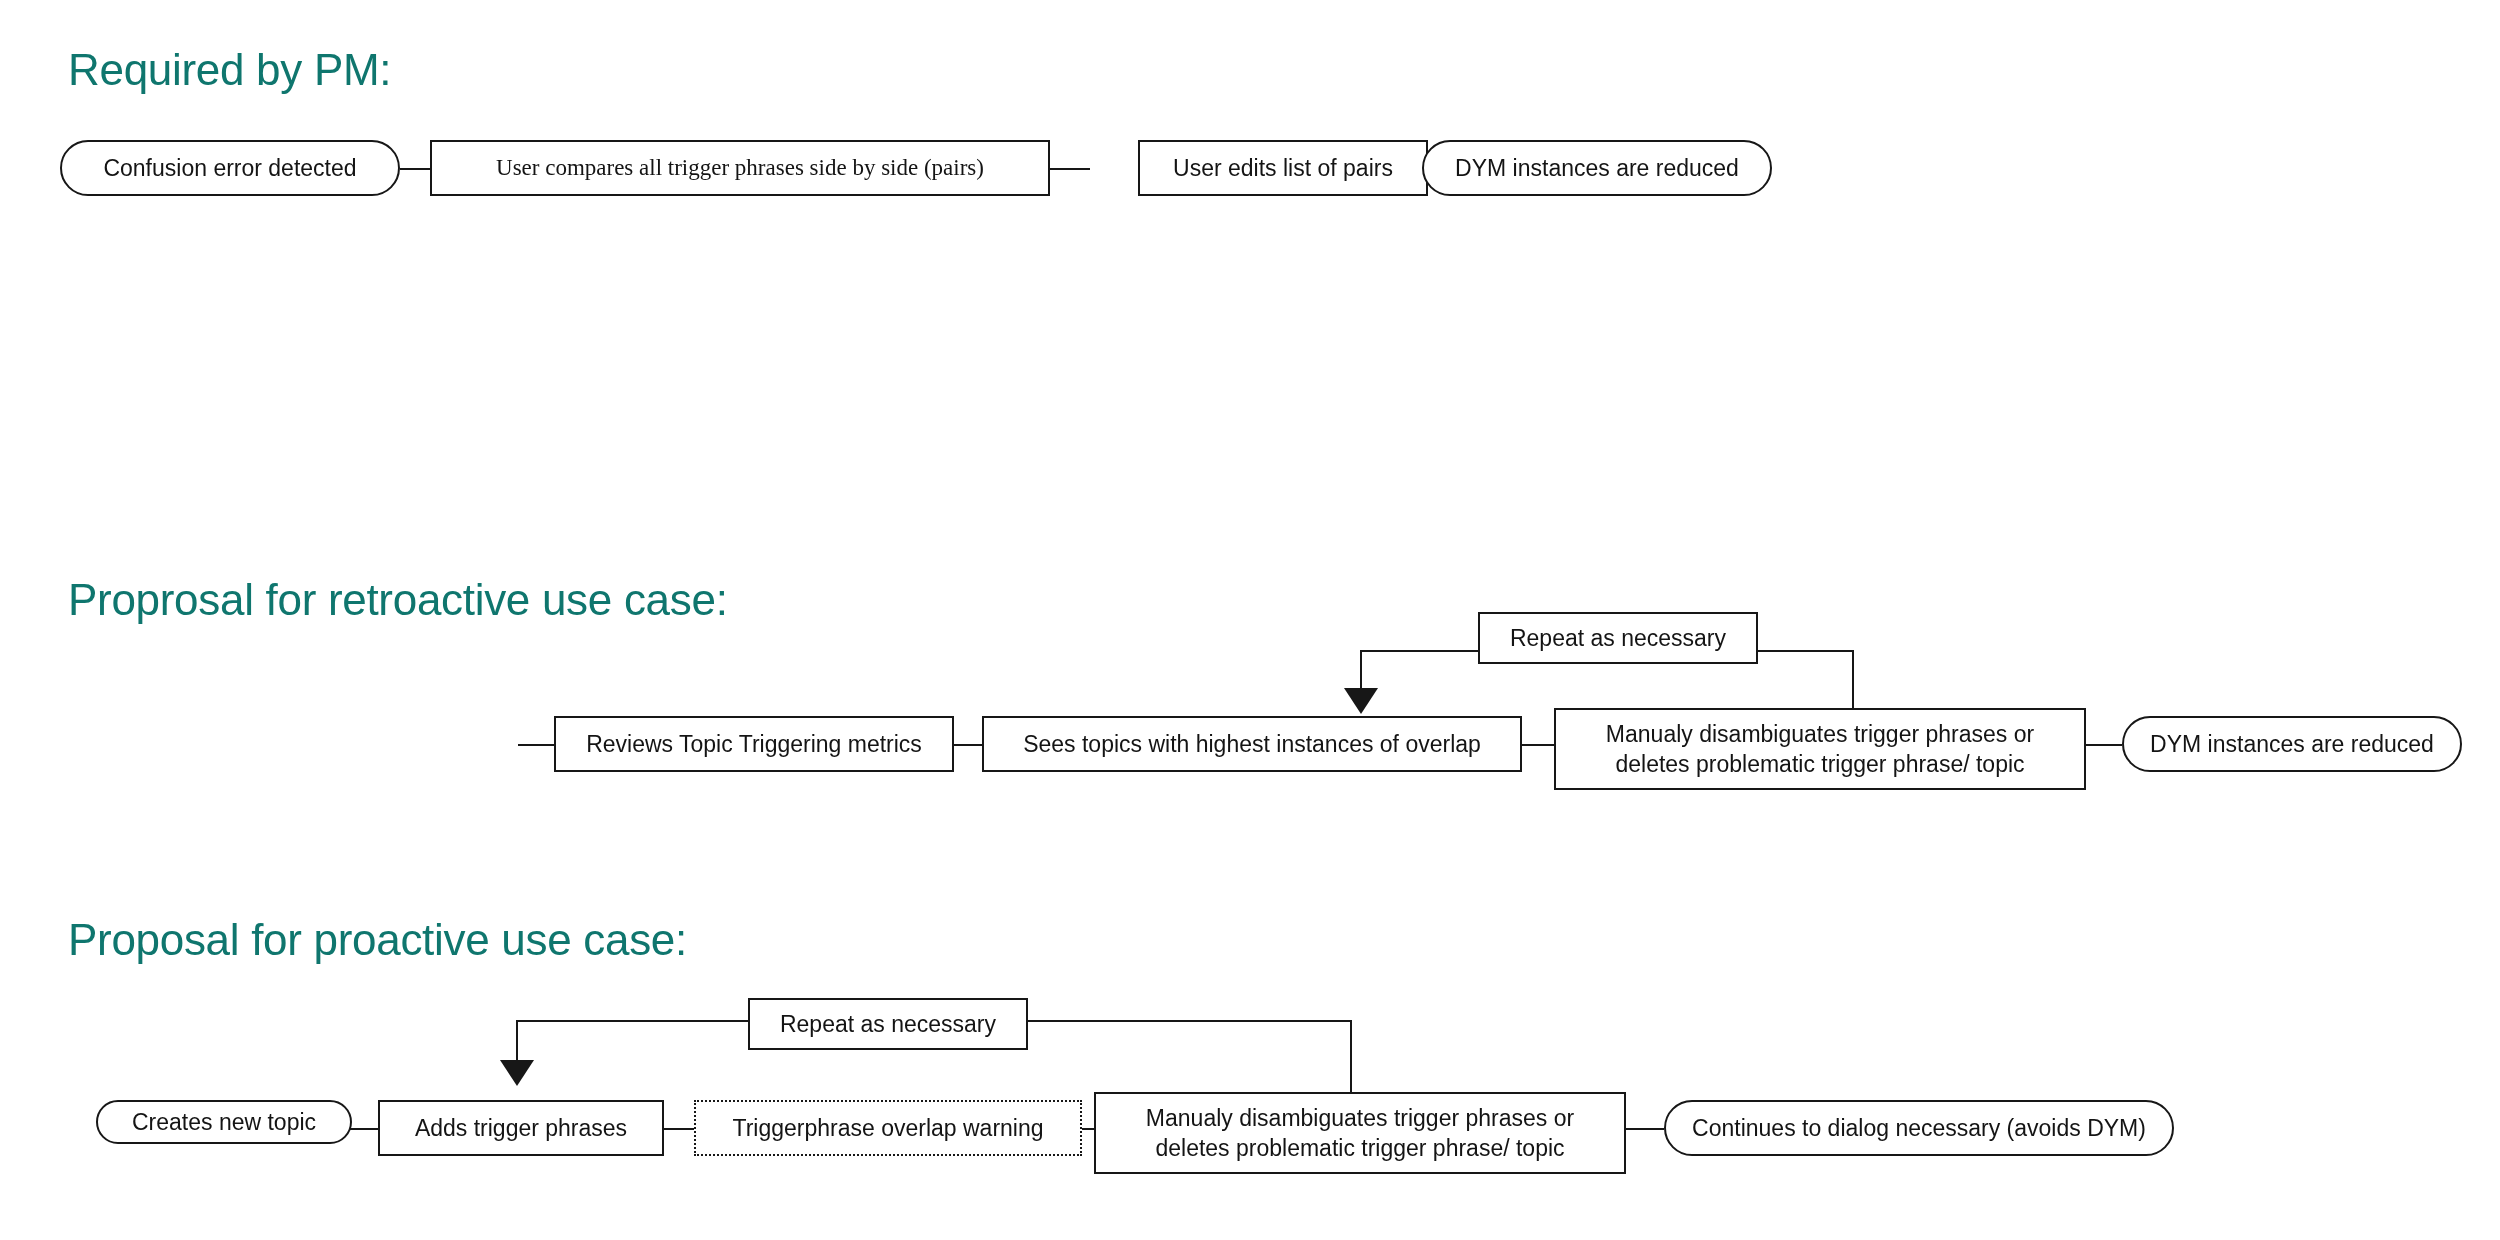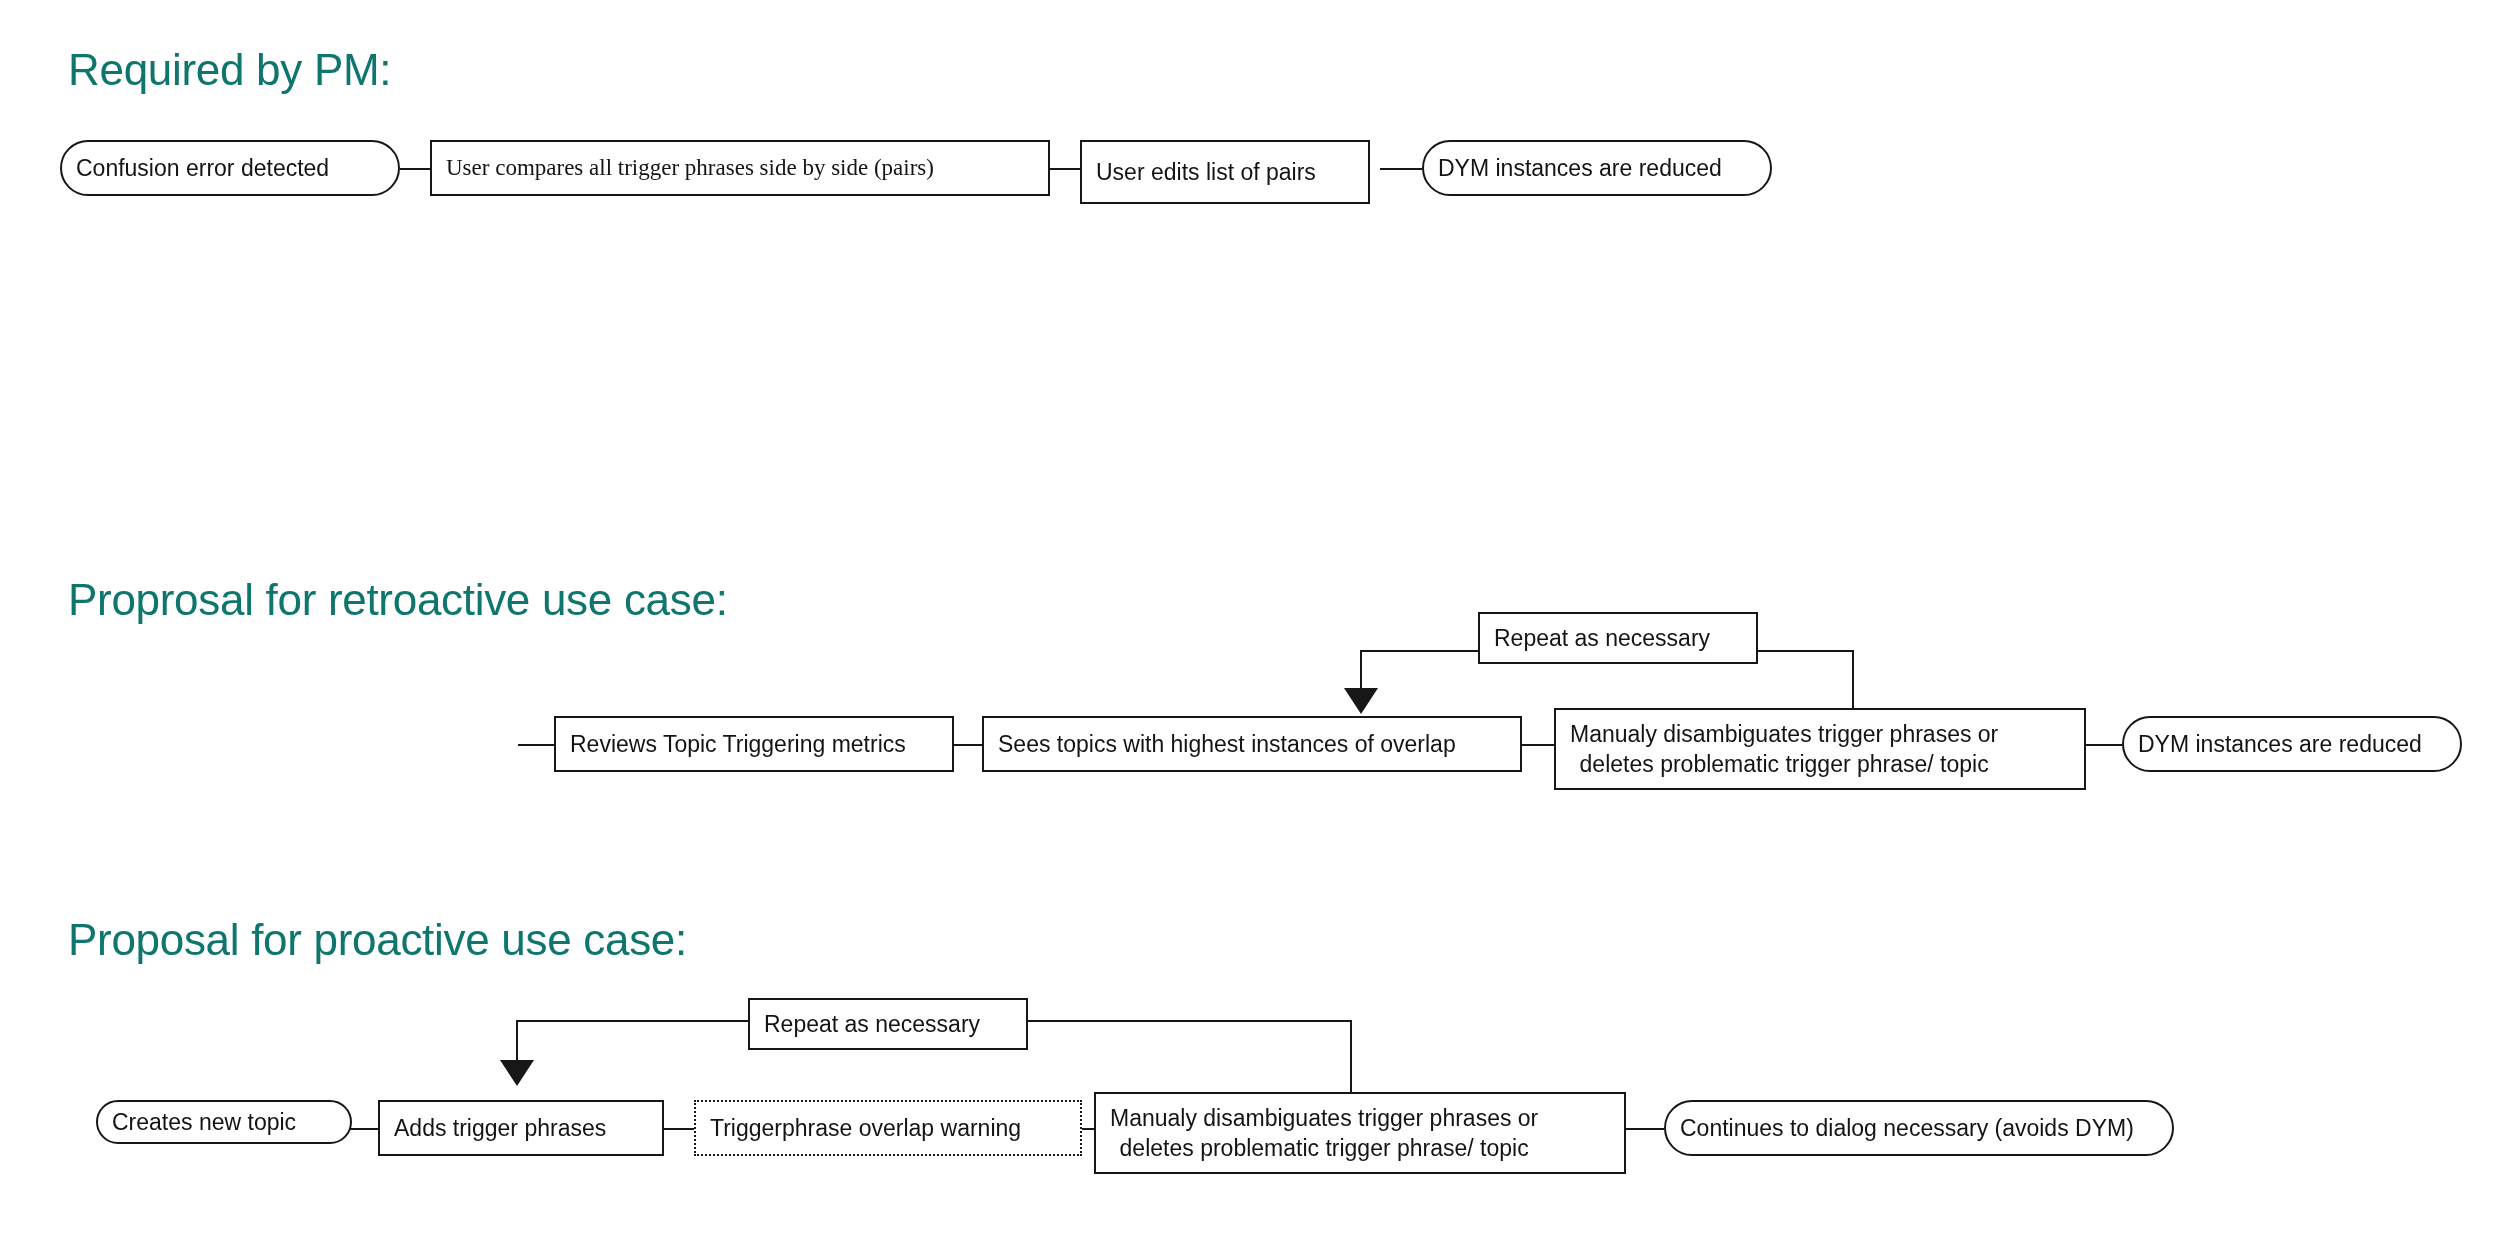"Confusion error detected" .node { justify-content: none -> center }
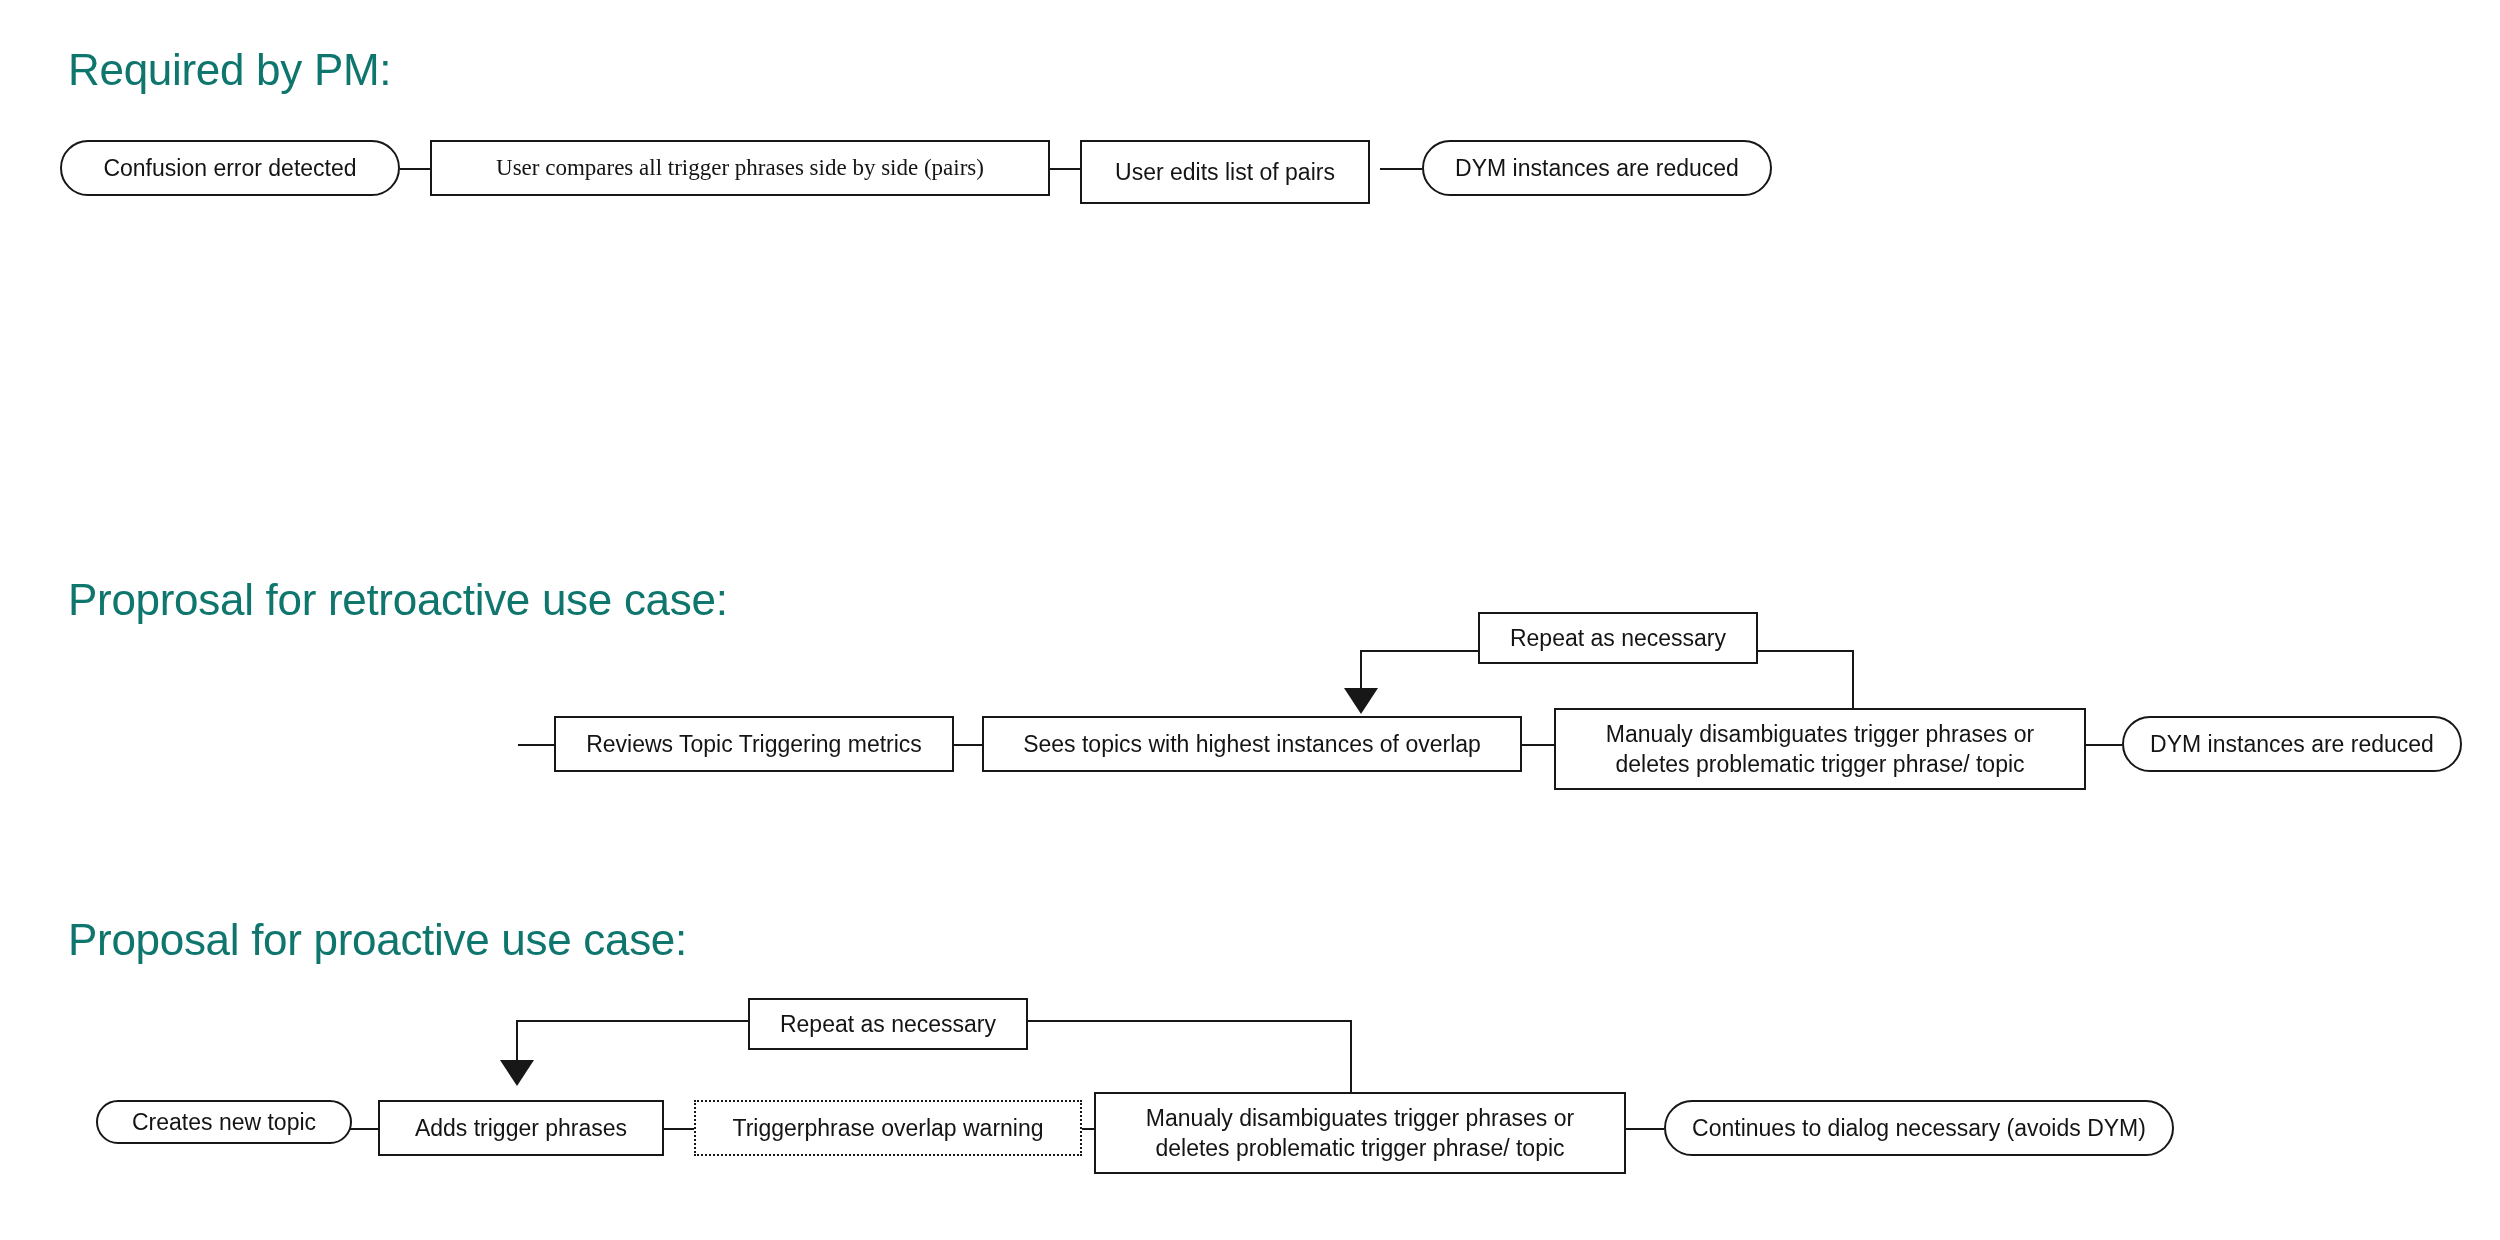"User edits list of pairs" div.node { height: 64px -> 56px; left: 1080px -> 1138px }
